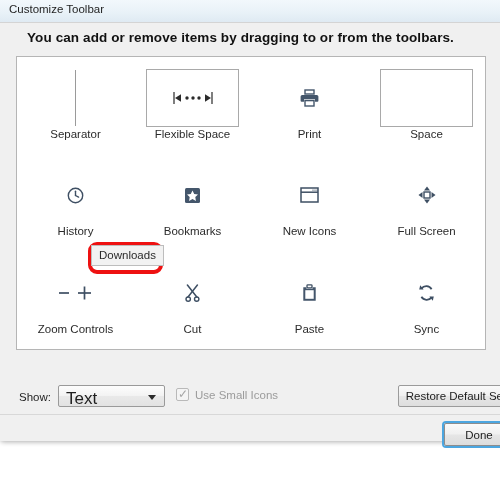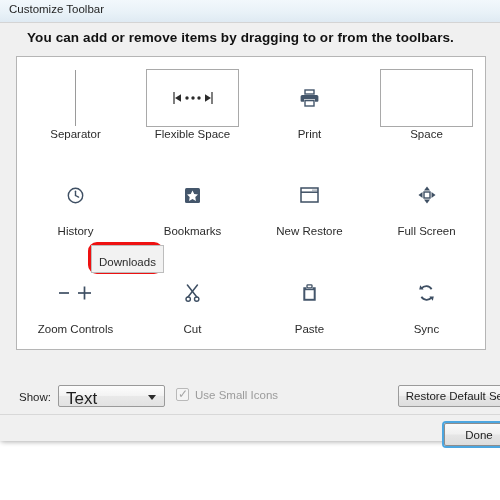"New Restore" div.cell-label { text: Restore -> Icons }
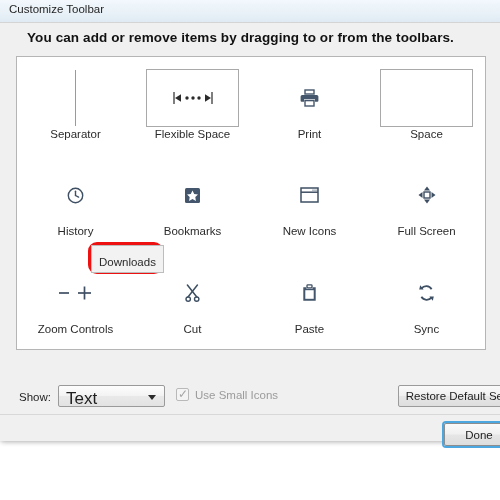"Downloads" .drag-ghost { padding: 10px 7px 4px 7px -> 3px 7px 4px 7px }
